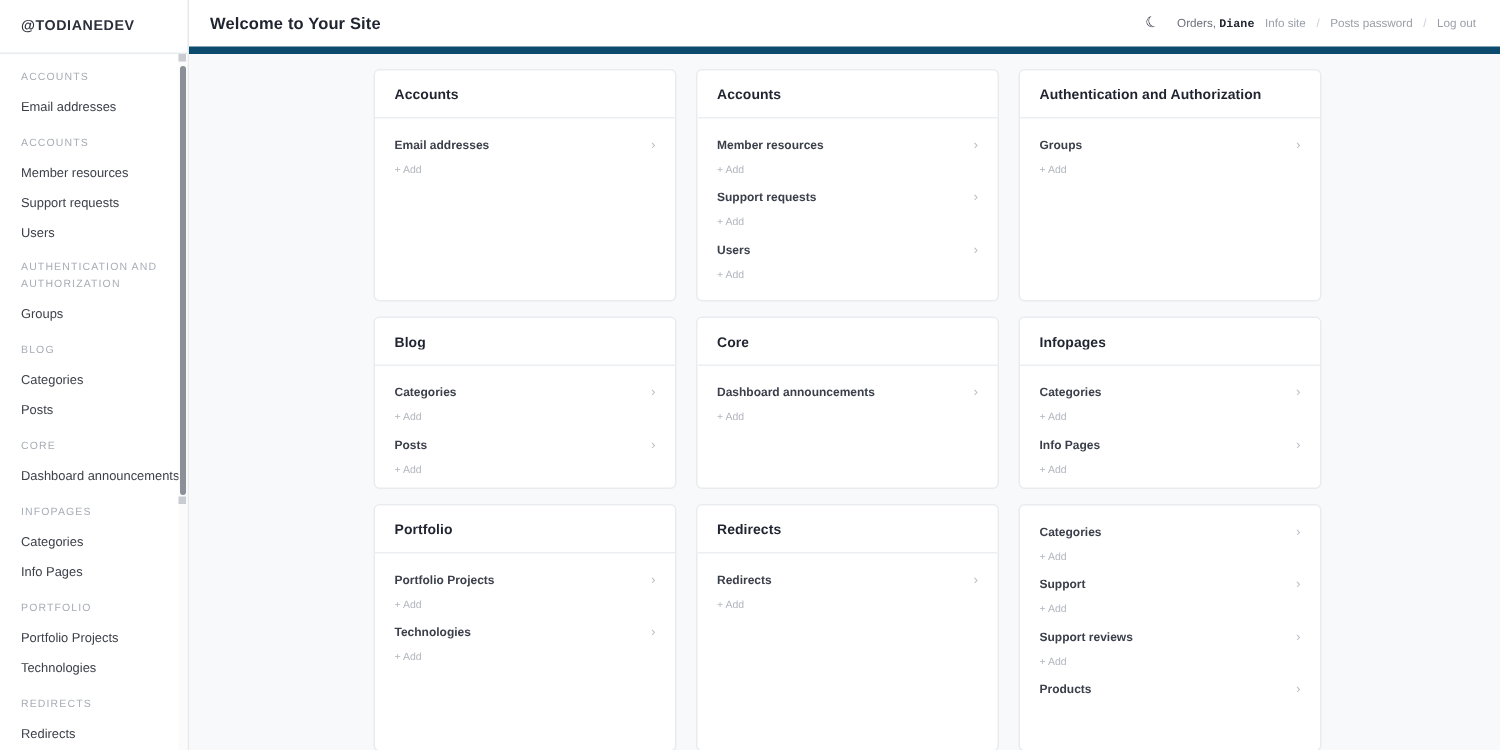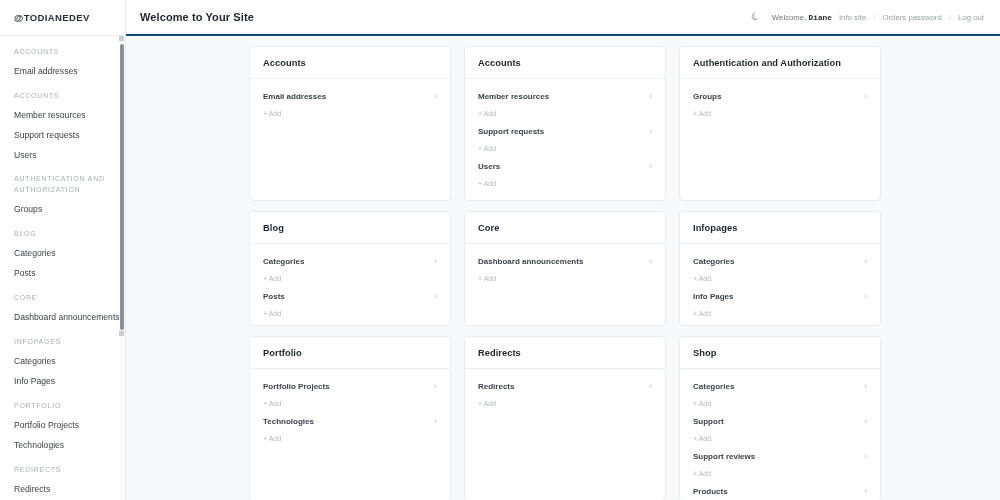"Welcome to Your Site" .topbar { border-bottom: 2px solid #0c4a6e -> 5px solid #0c4a6e }
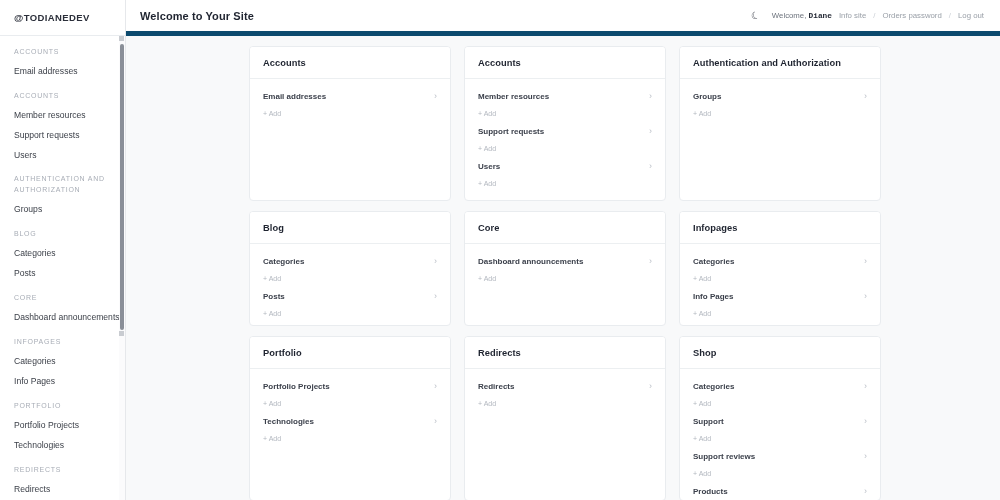"Welcome," span { text: Welcome -> Orders }
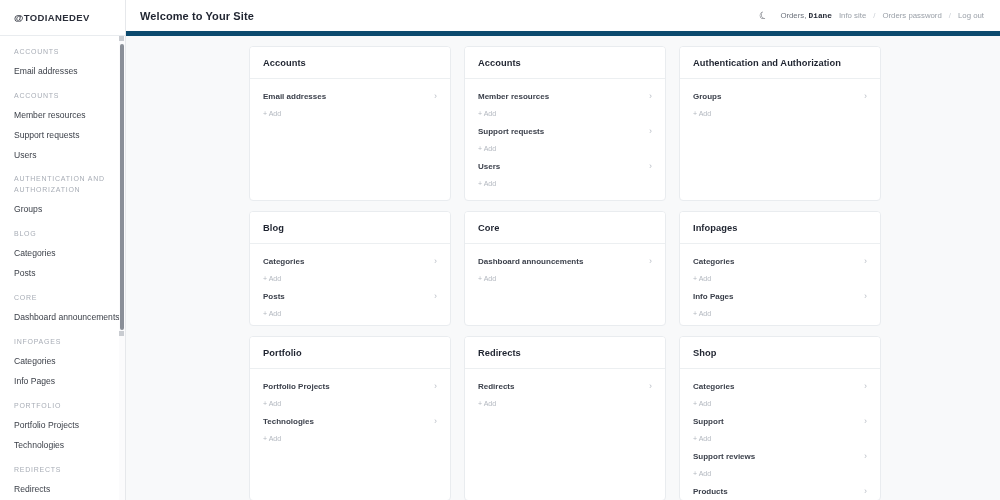"Orders password" a.topbar-link { text: Orders -> Posts }
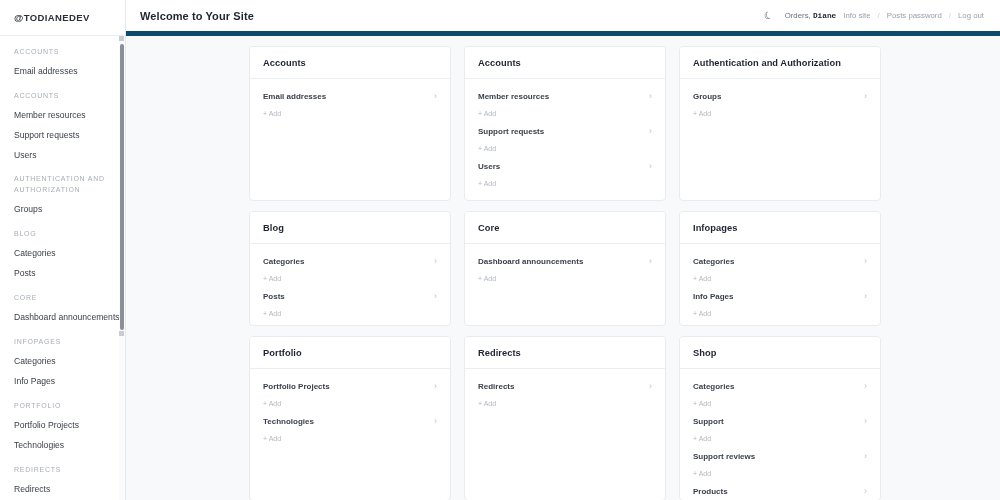"Shop" div.card-head { html: <div> <div>Shop</div> </div> -> none }
